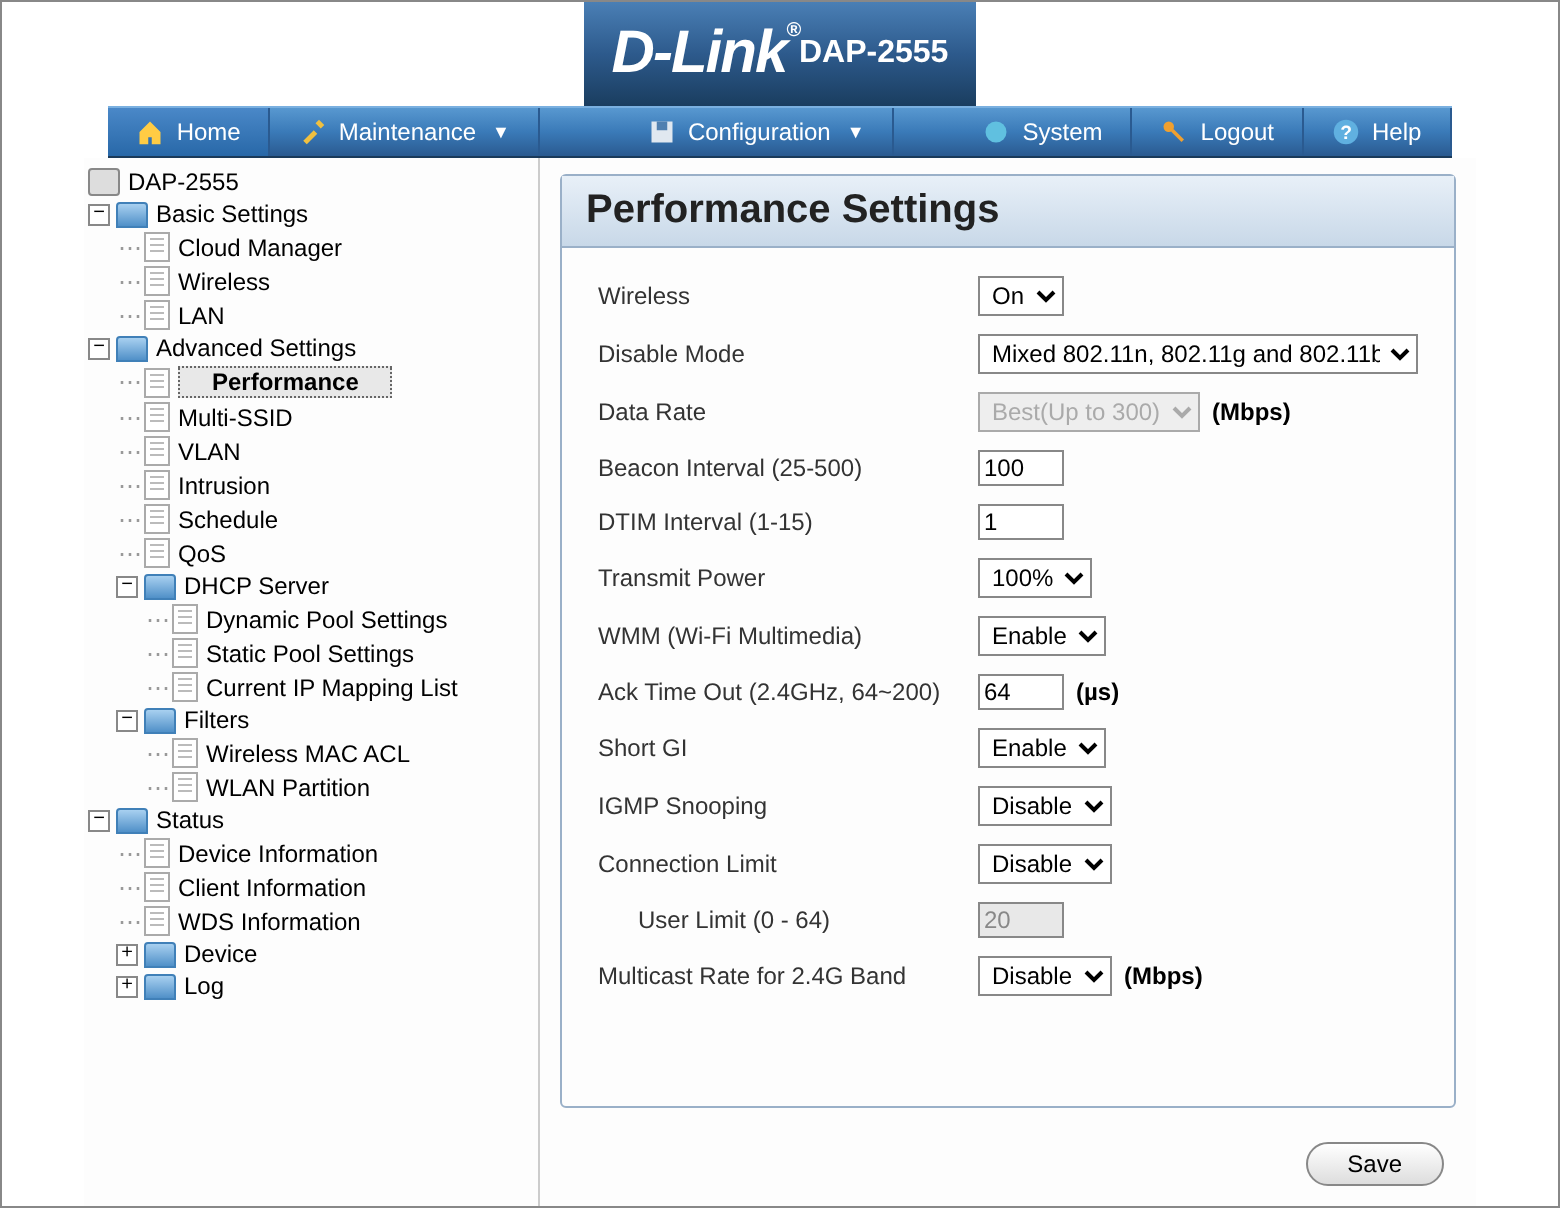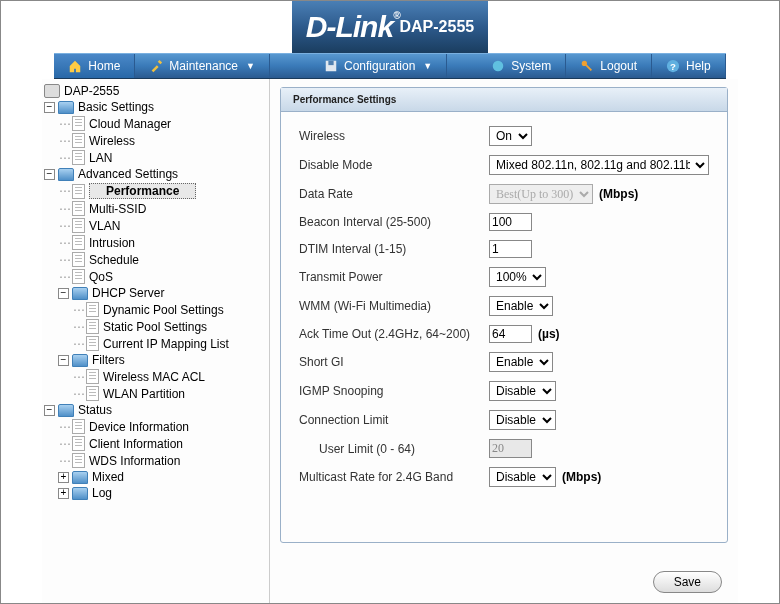"Performance Settings" .panel-title { font-size: 10px -> 20px }
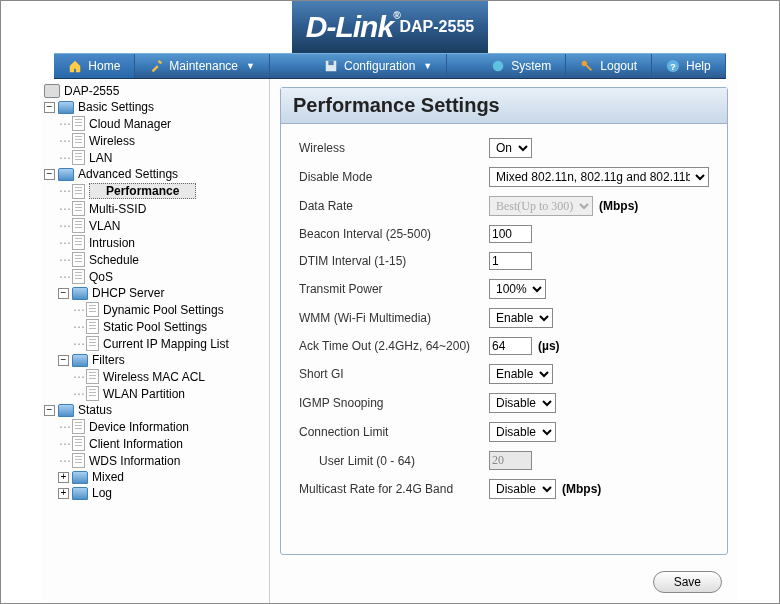"Best(Up to 300)" .form-control select.disabled, .form-control input.disabled { font-family: Liberation Serif, serif -> none }
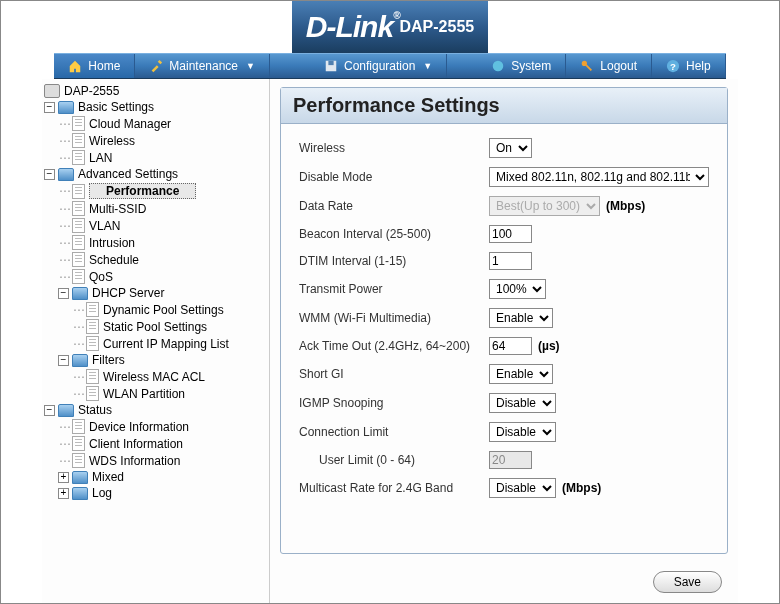"Mixed" span.tree-label { text: Mixed -> Device }
